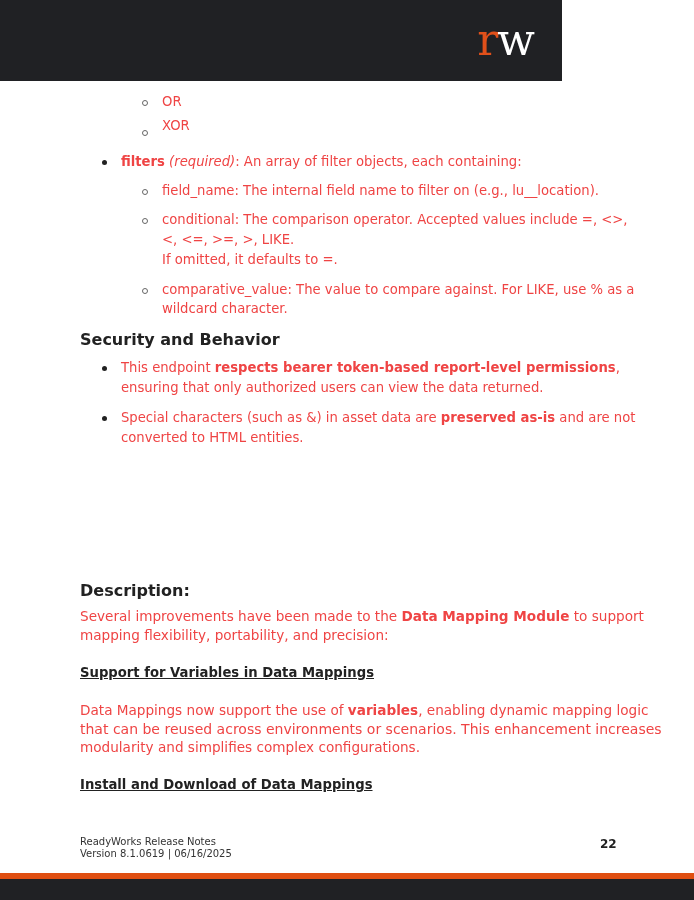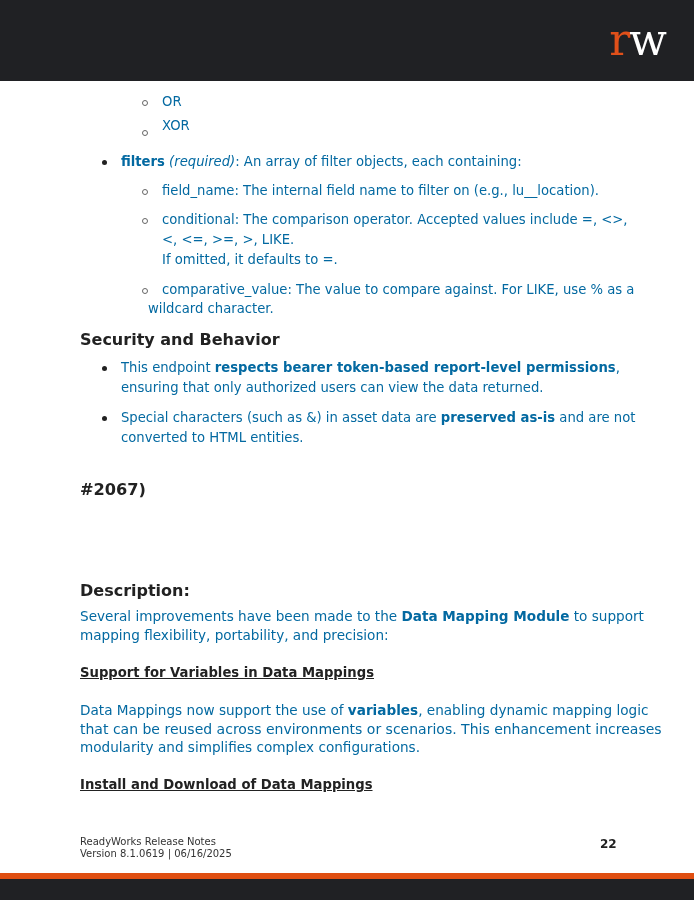"rw" .header { width: 694px -> 562px }
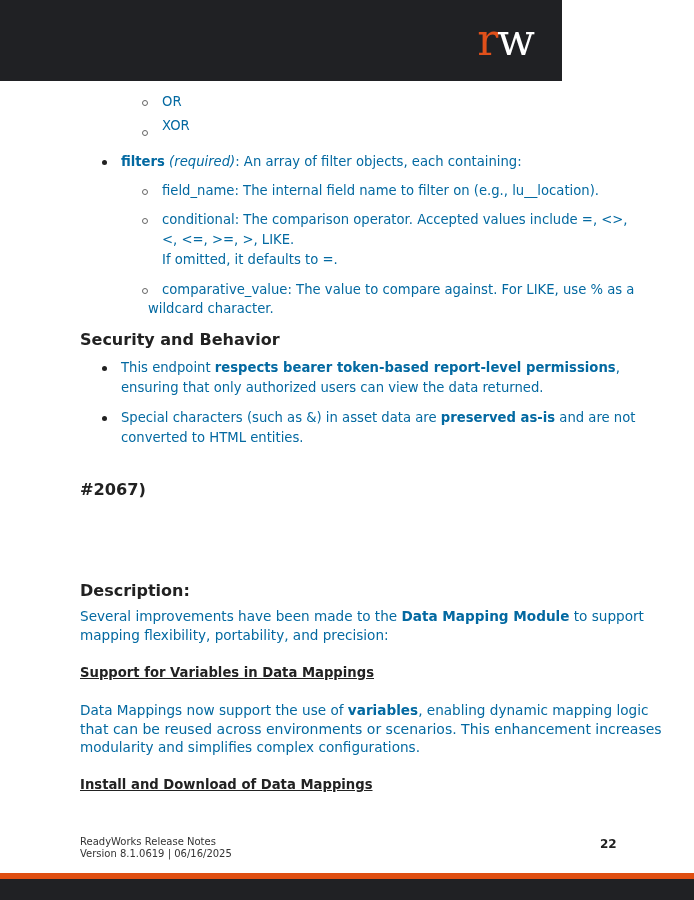"OR" .txt { color: #0369a1 -> #ef4444 }
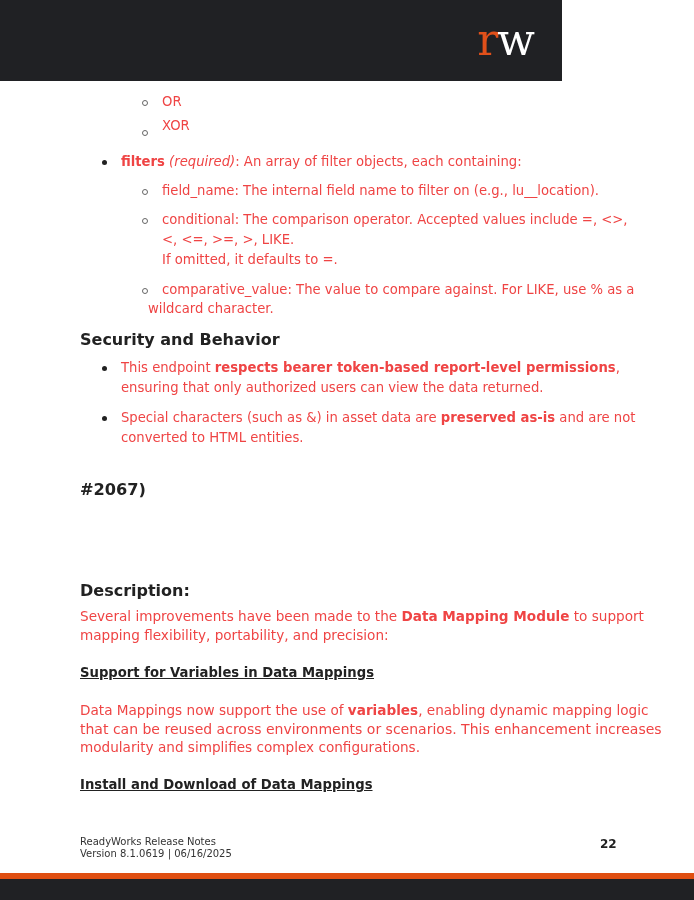"wildcard character." span.txt { left: 68px -> 82px }
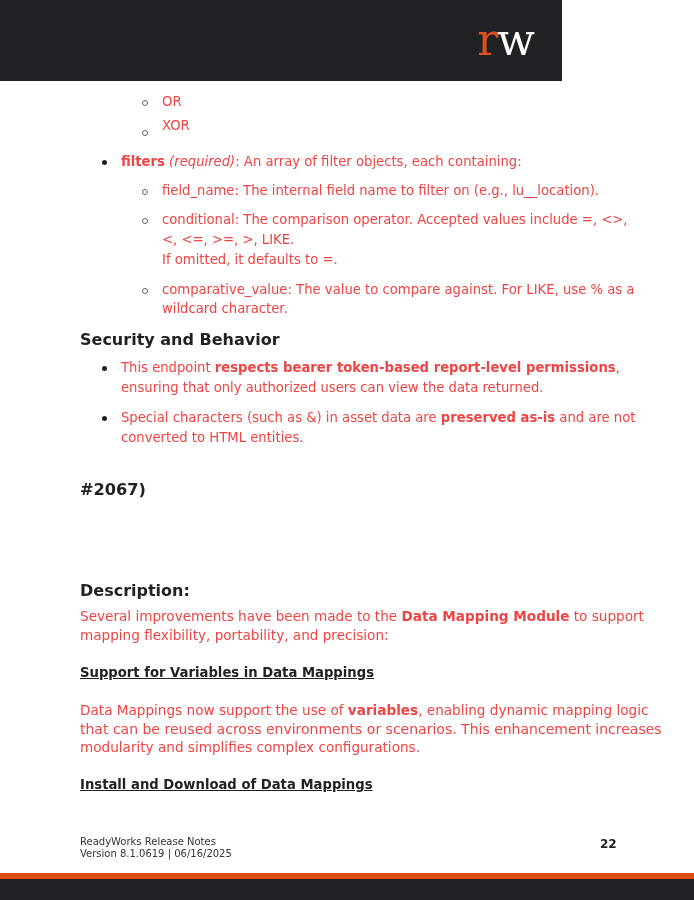"#2067)" div { html: <div>#2067)</div> -> none }
